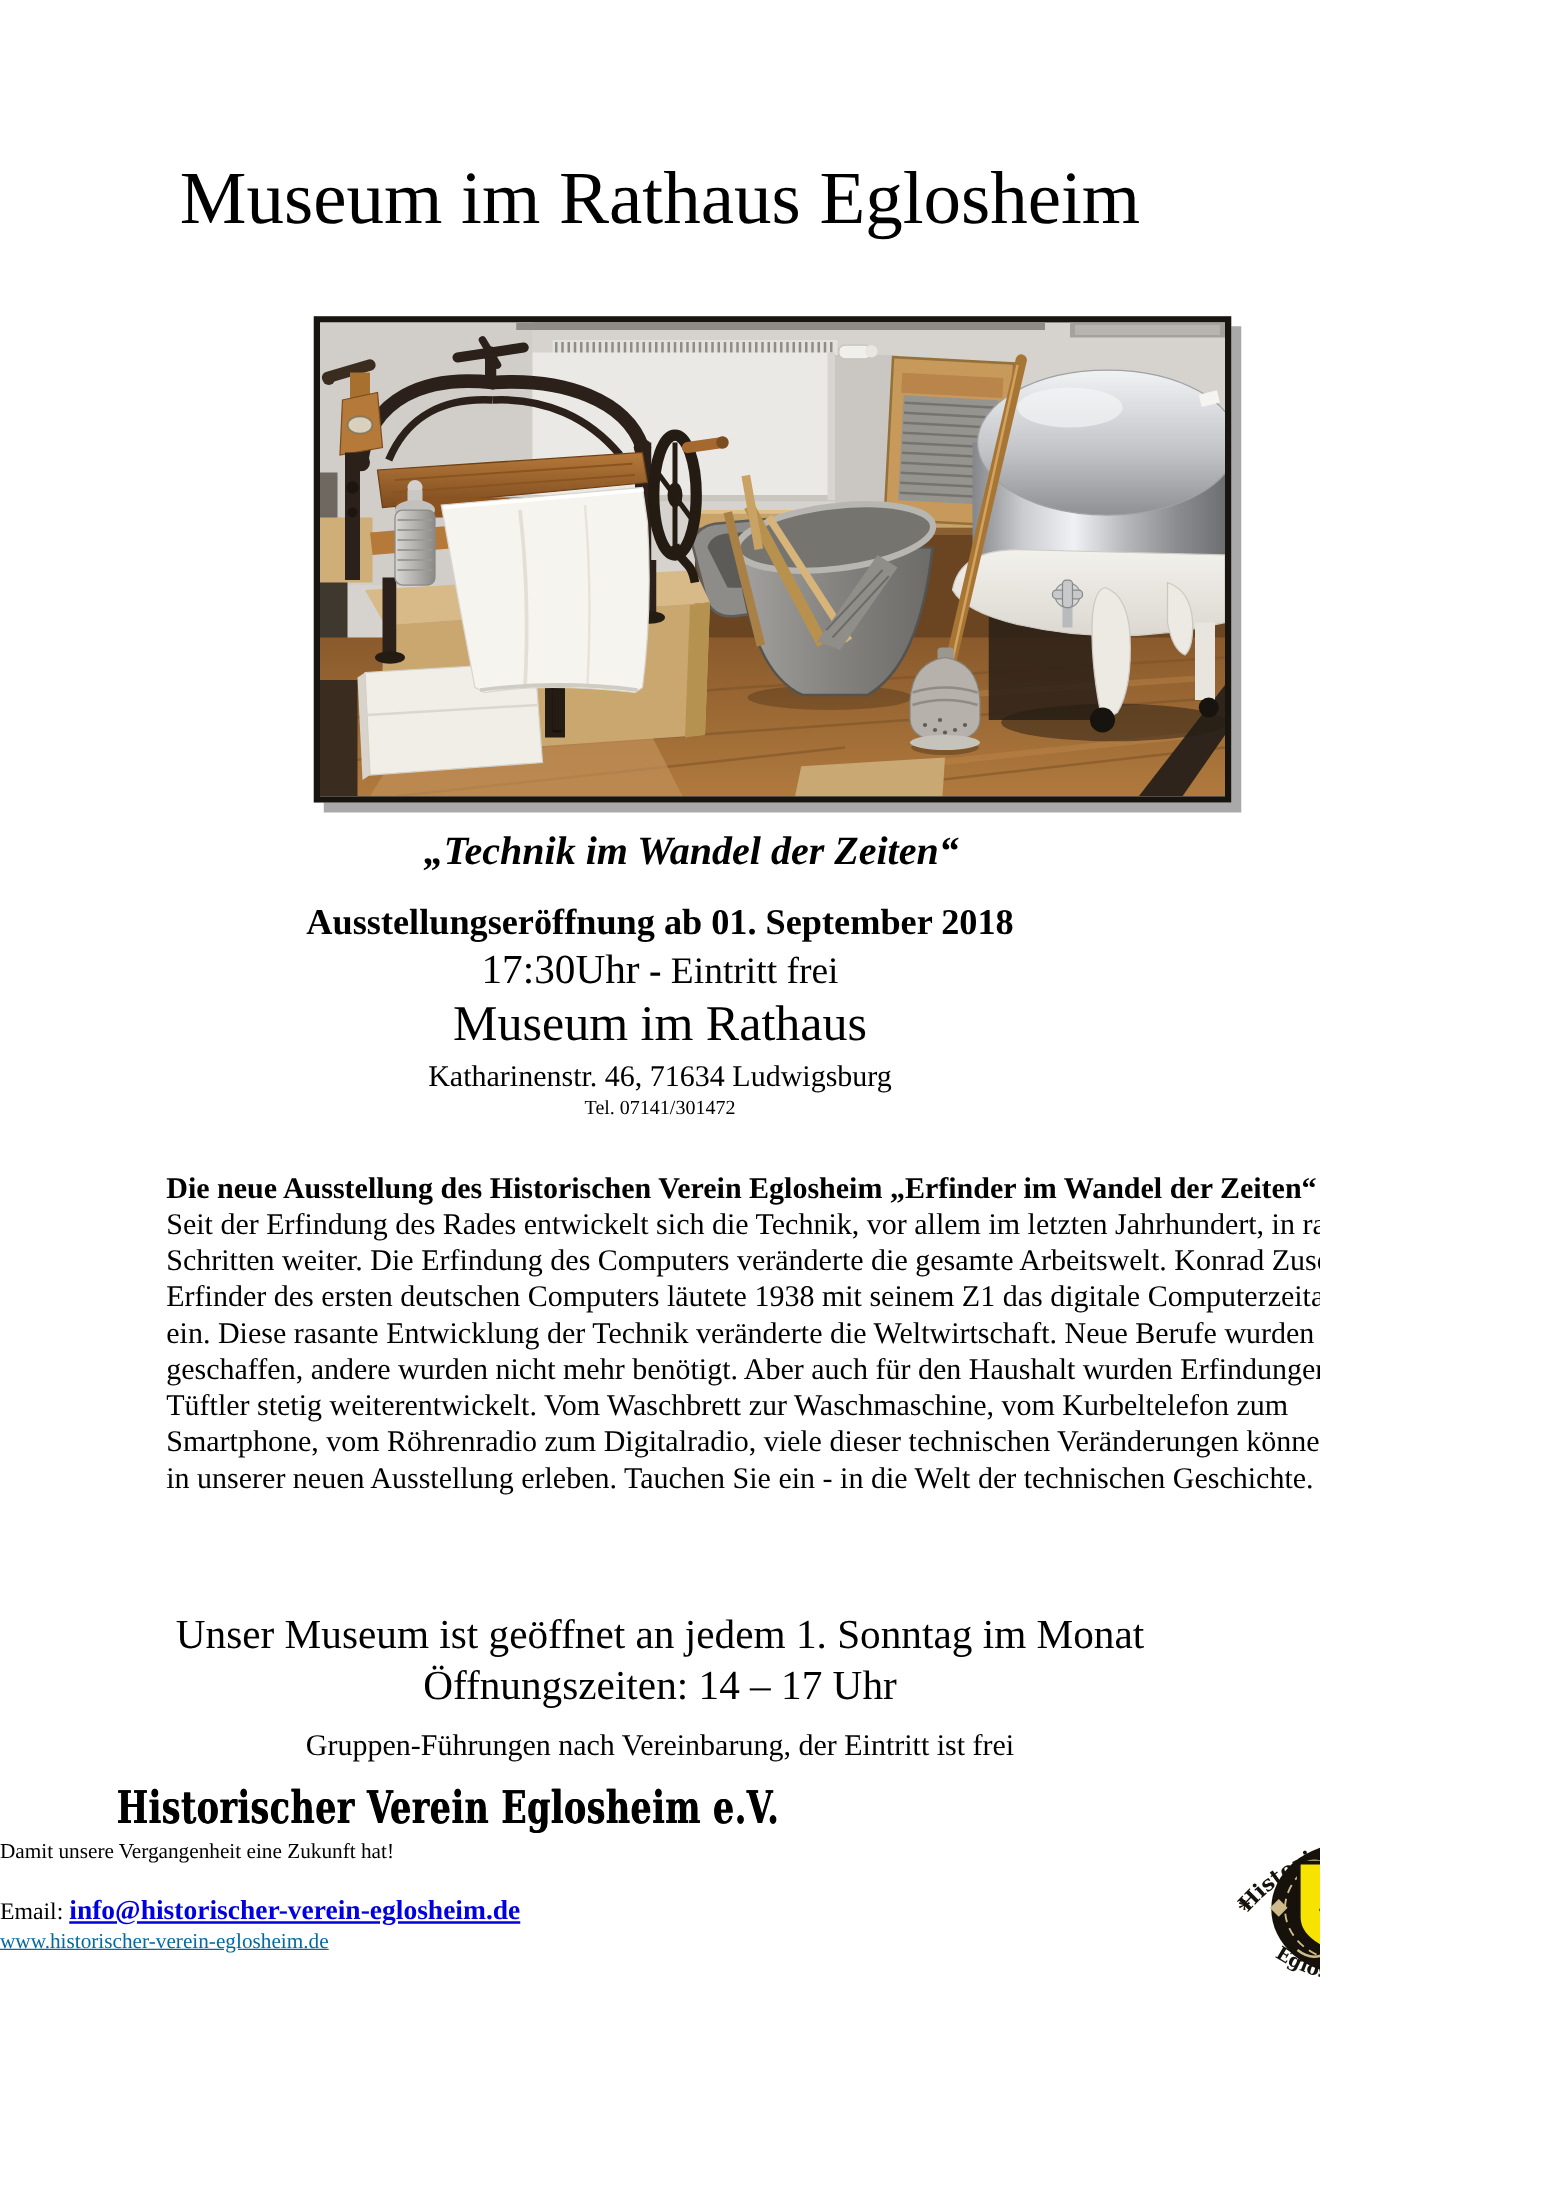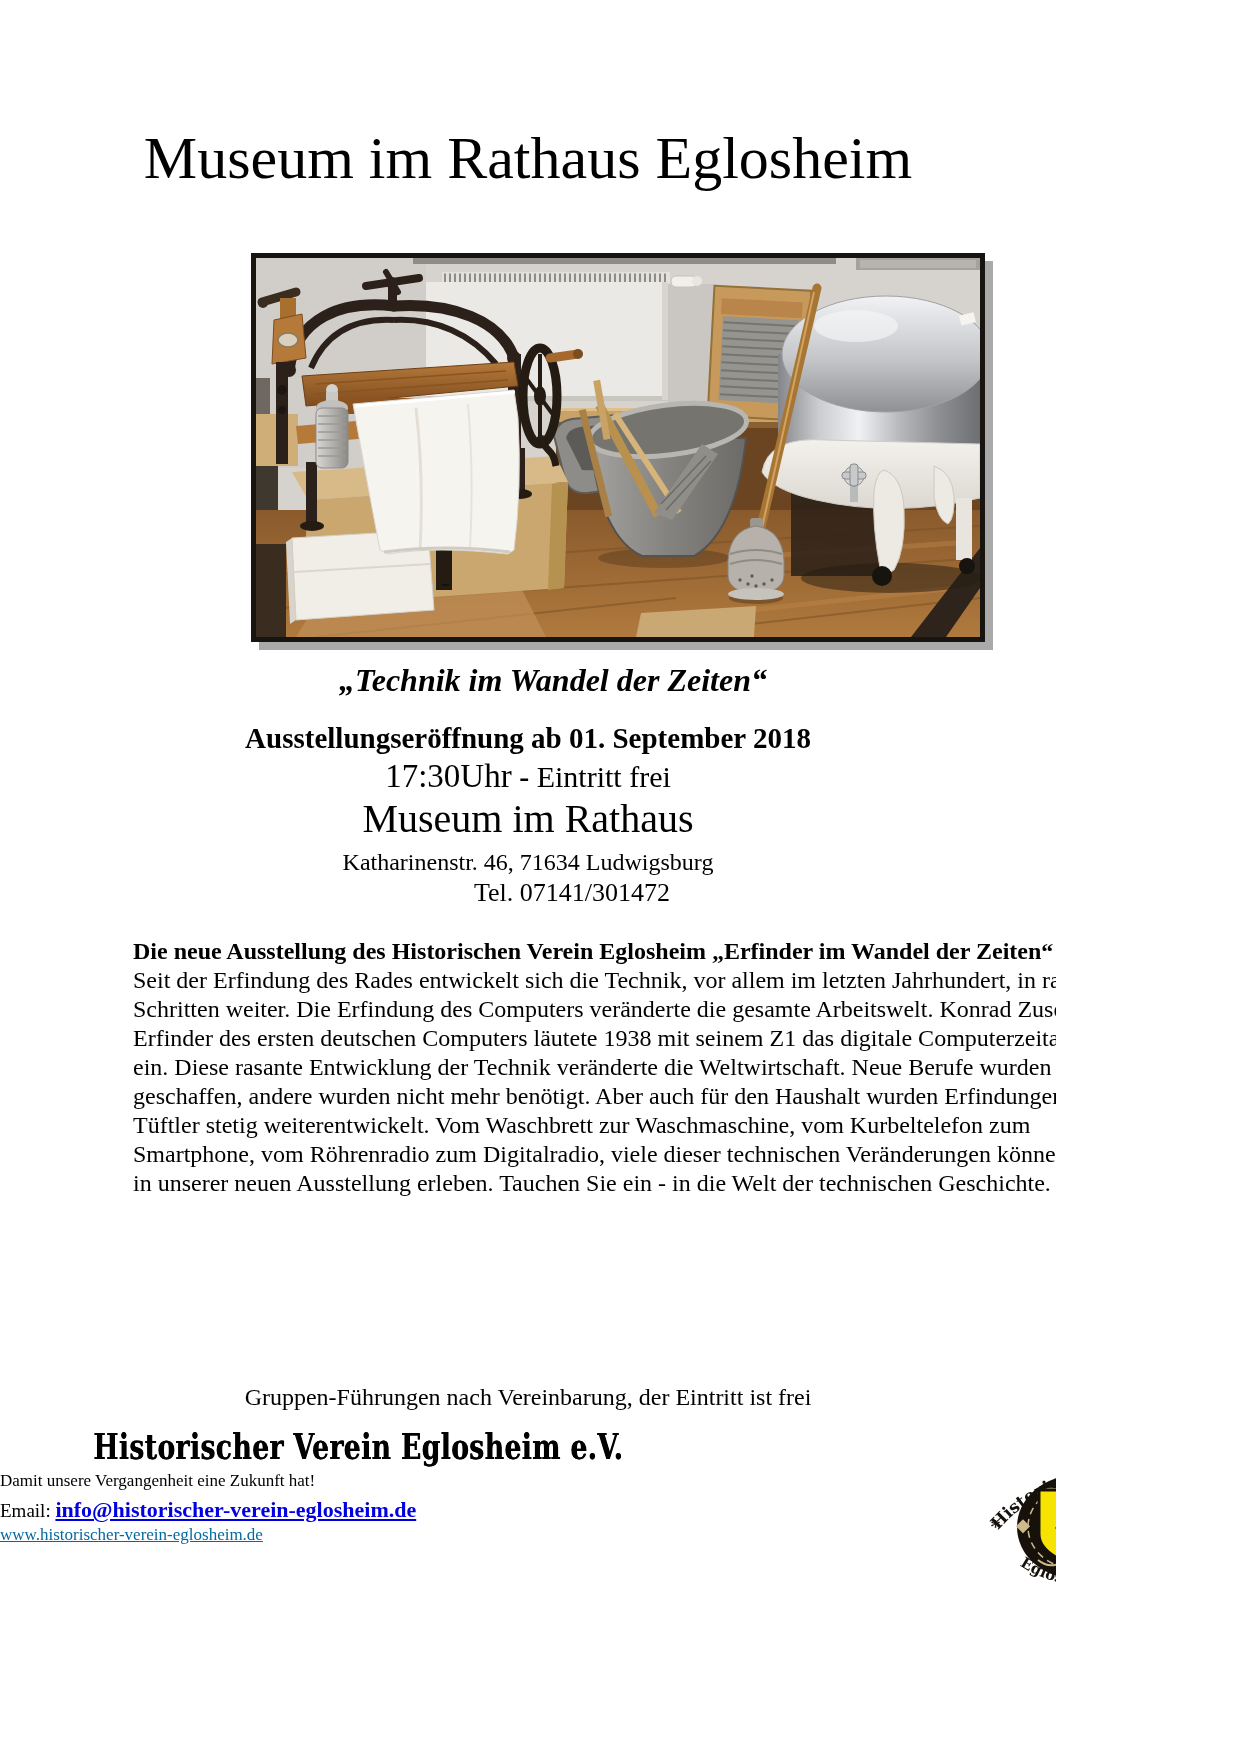"Tel. 07141/301472" .phone-line { font-size: 26px -> 16px; padding-left: 44px -> none }
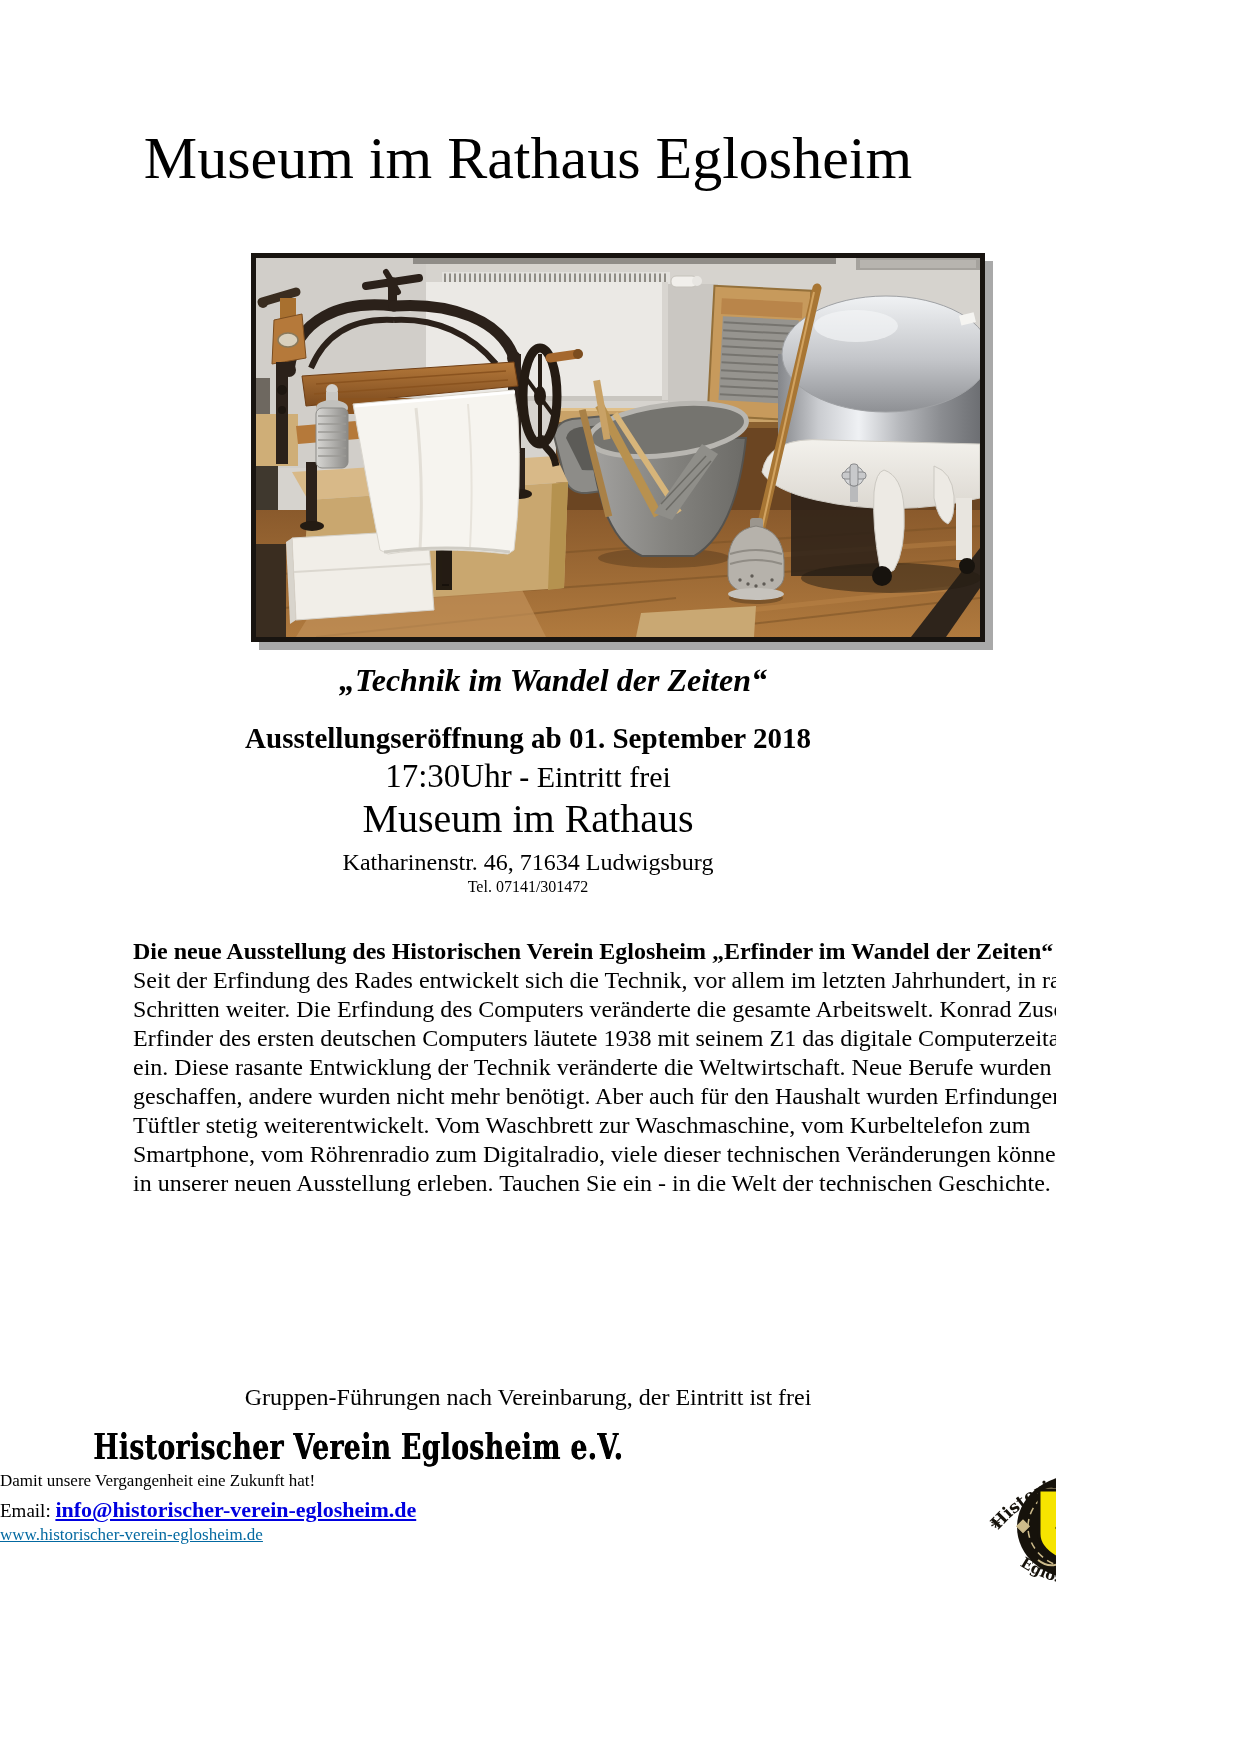"Unser Museum ist geöffnet an" div.center-abs { html: none -> <div> <div>Unser Museum ist geöffnet an jedem 1. Sonntag im Monat</div> <div>Öffnungszeiten: 14 – 17 Uhr</div> </div> }
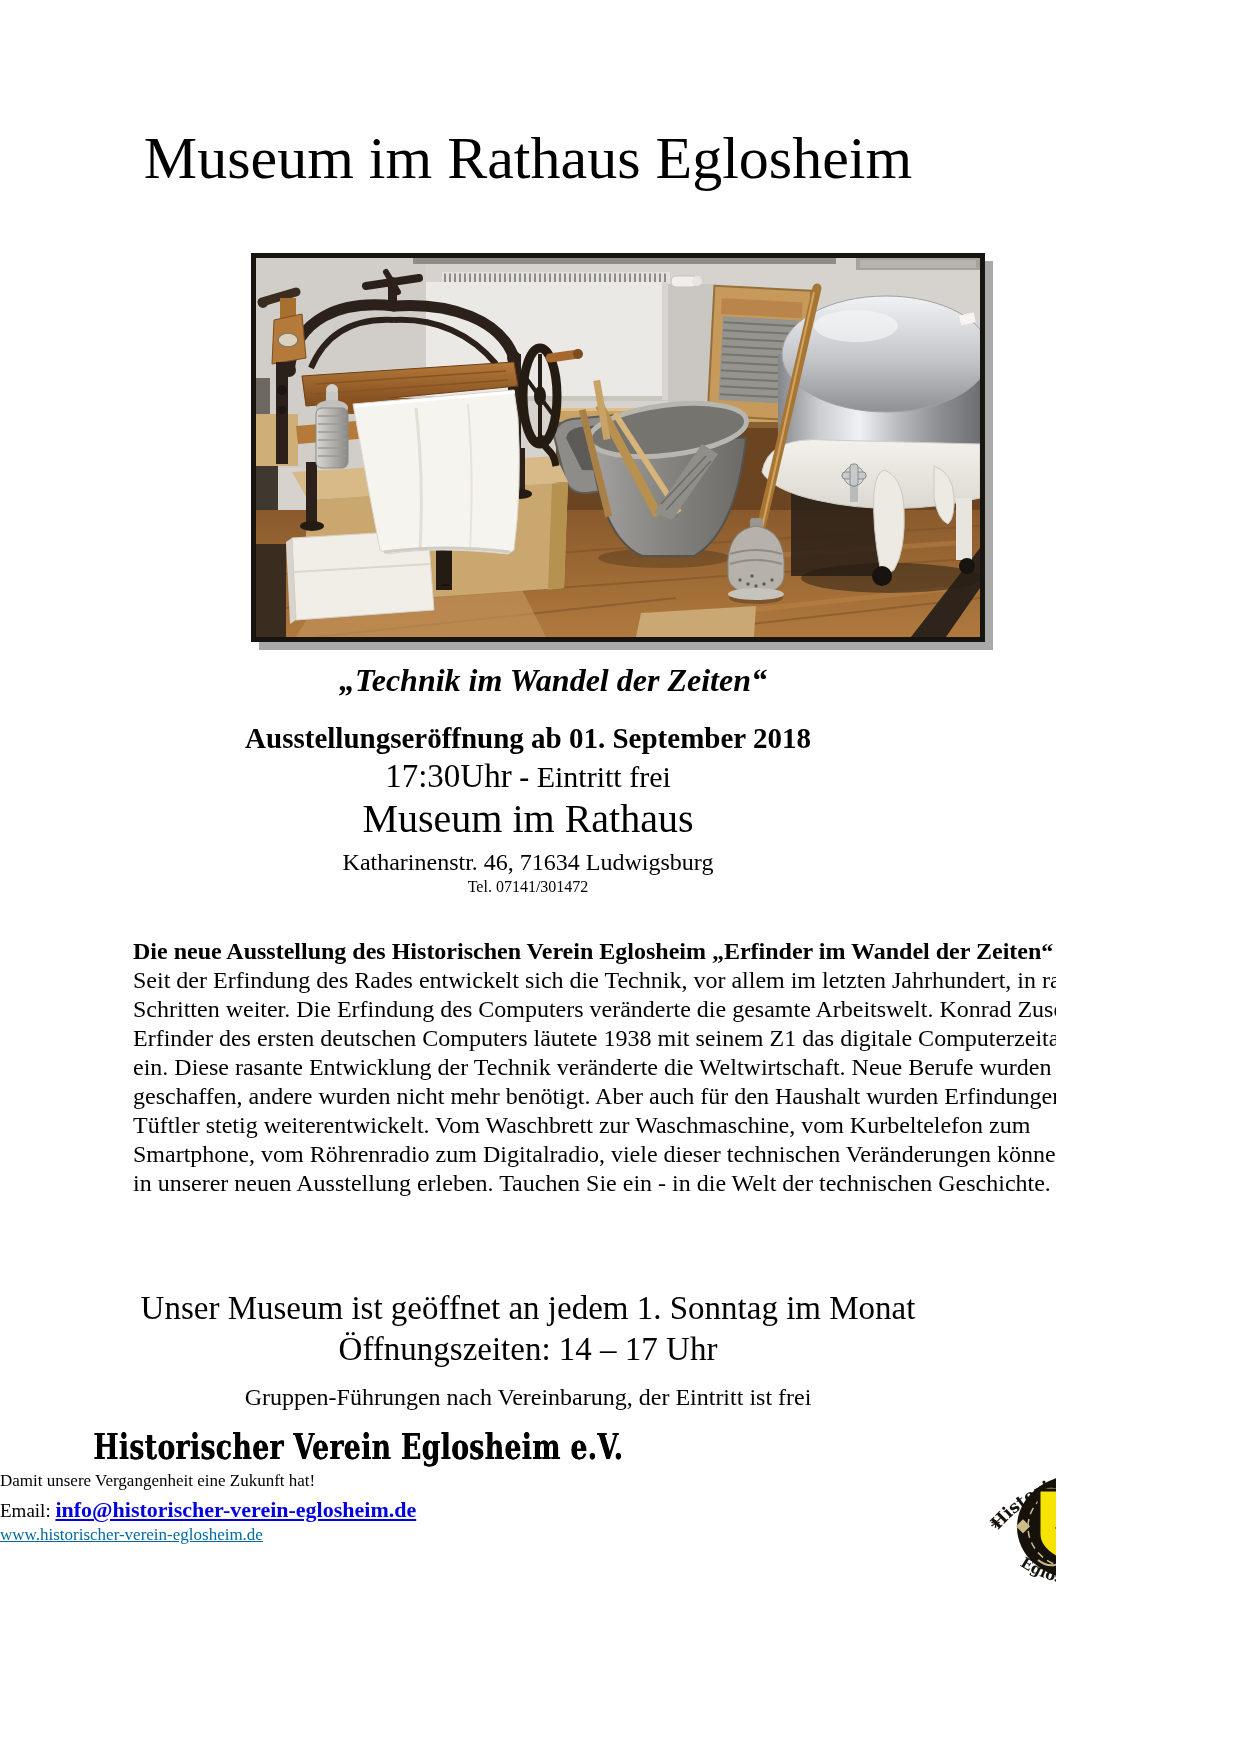"Email:" .email-line { margin-top: 6px -> 24px }
